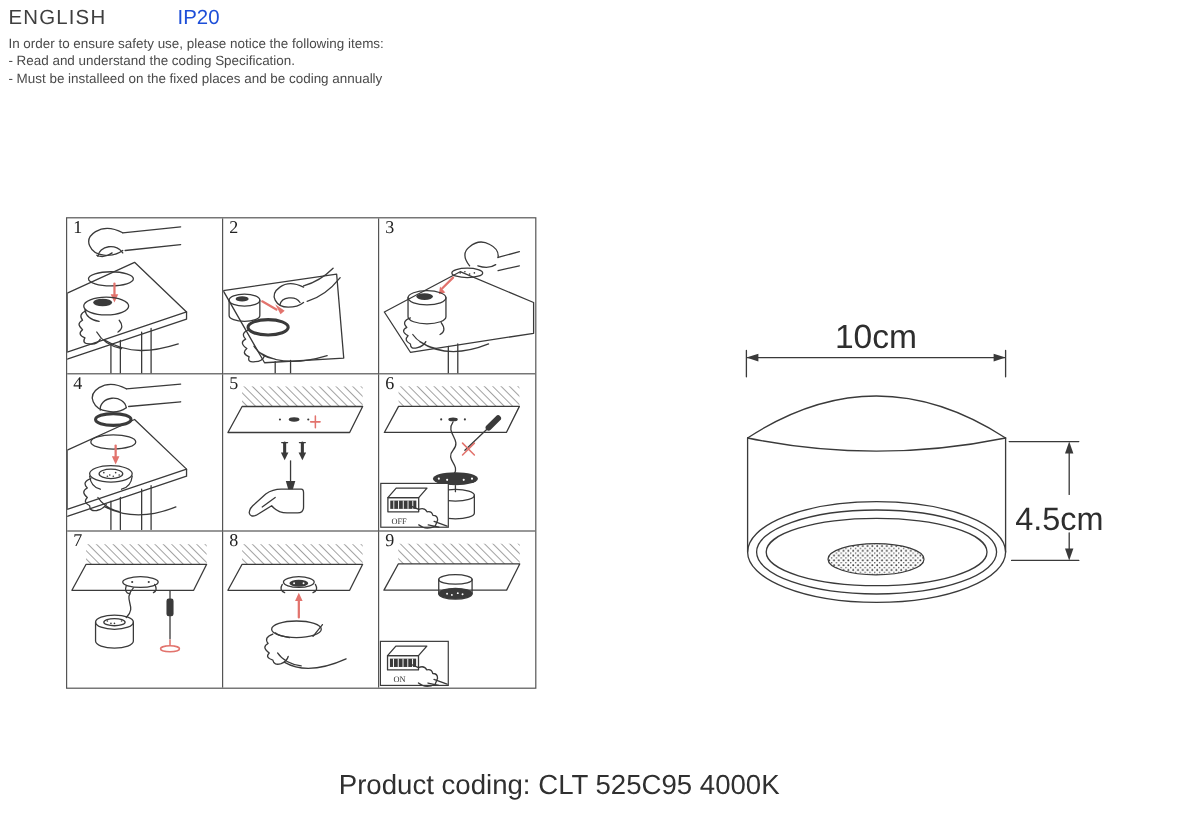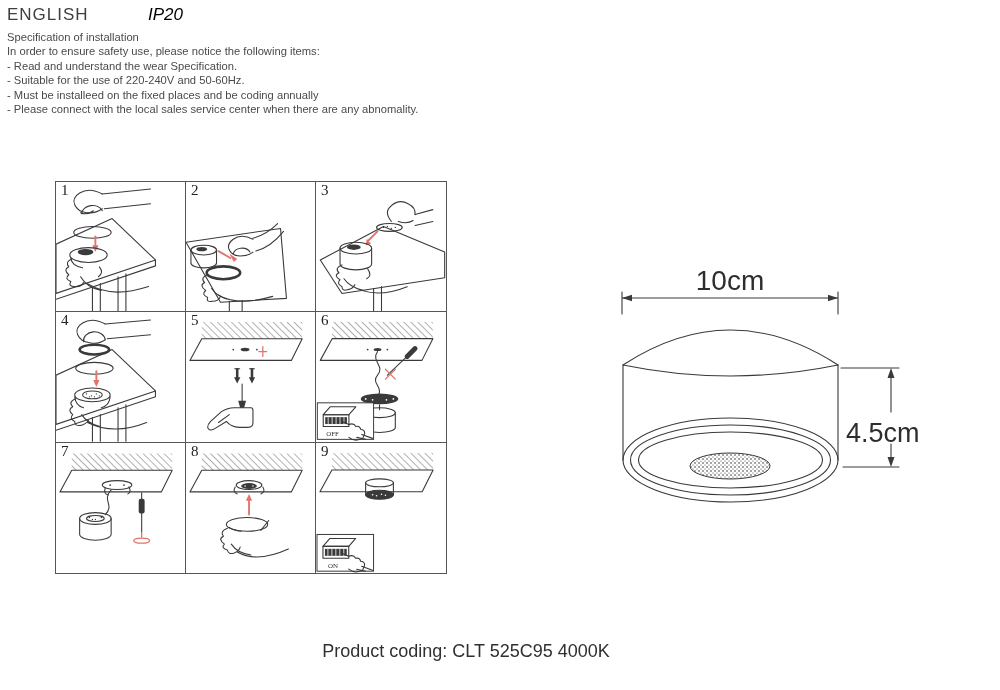"IP20" #ip-rating { color: #000000 -> #1d4ed8; font-style: italic -> none }
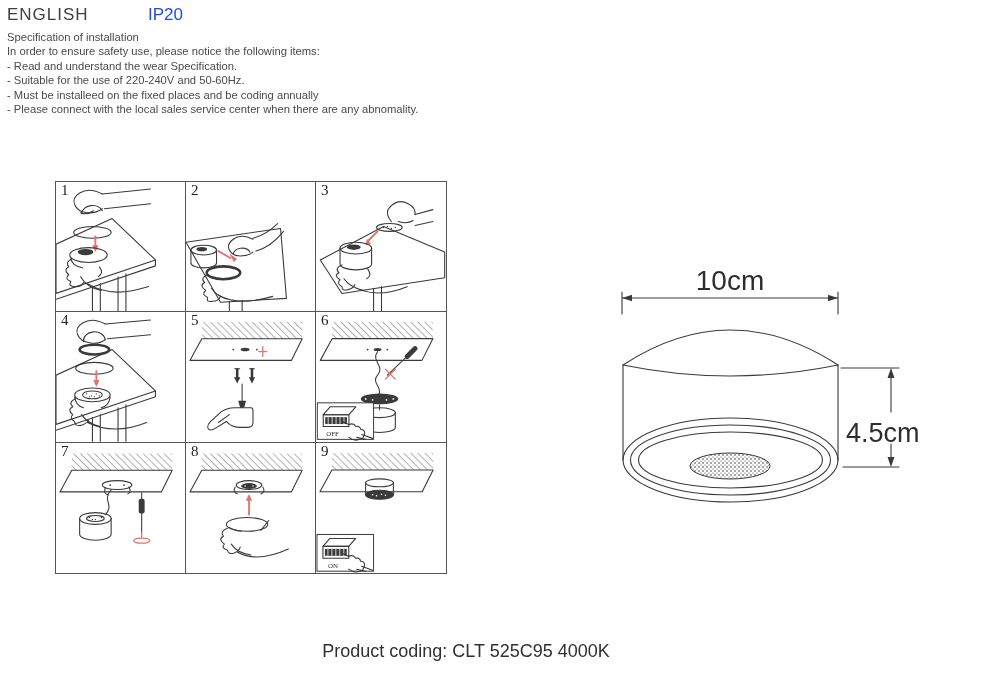"Specification of installation" div { html: <div>Specification of installation</div> -> none }
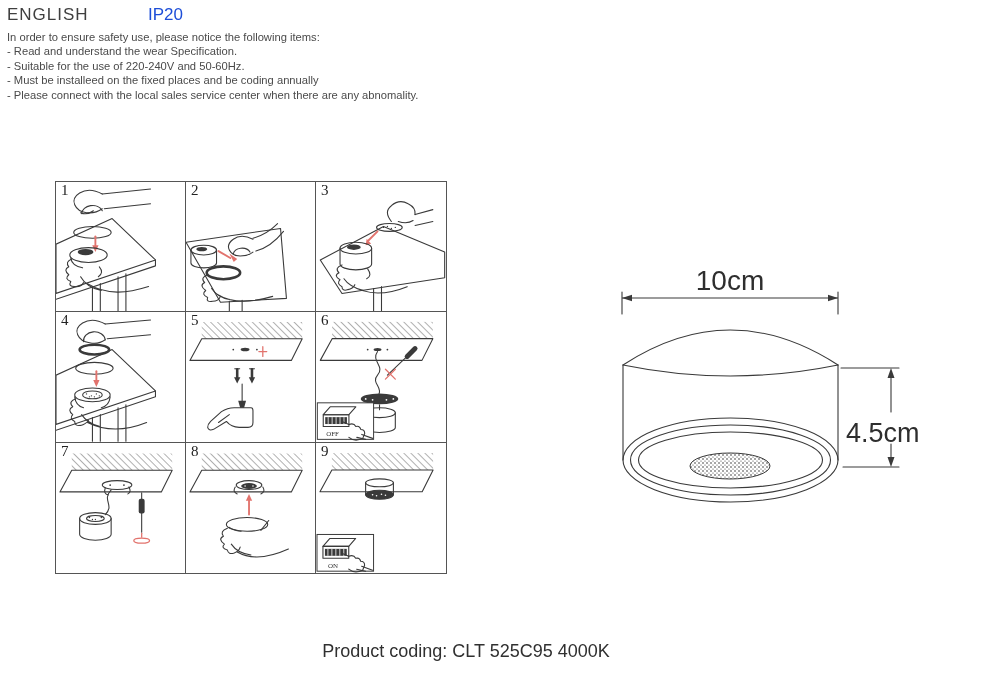"- Read and understand the" div { text: wear -> coding }
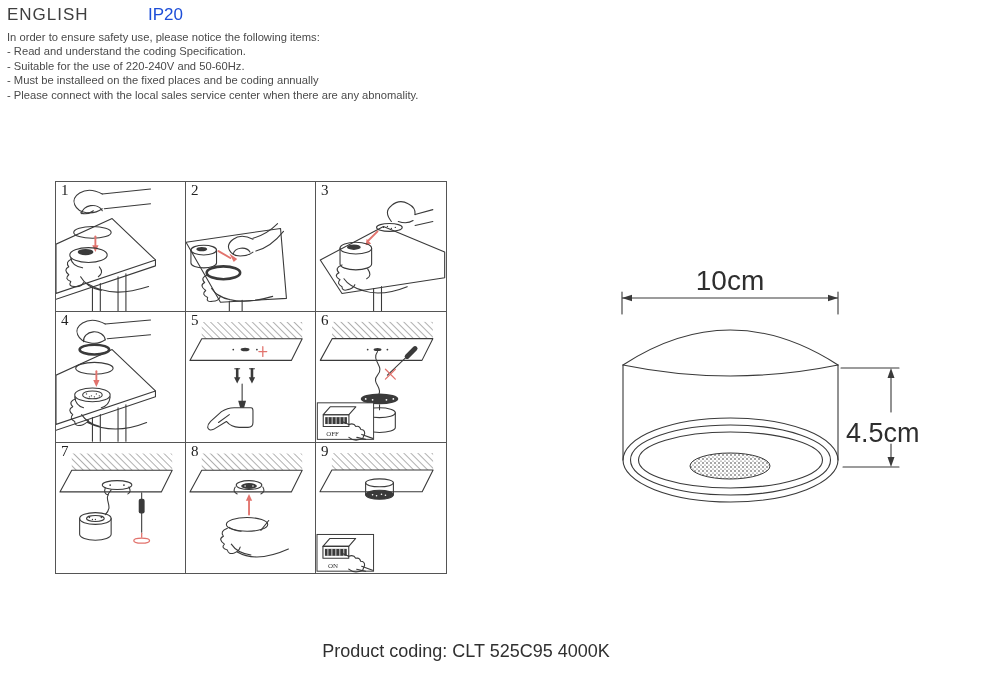"- Suitable for the use" div { html: <div>- Suitable for the use of 220-240V and 50-60Hz.</div> -> none }
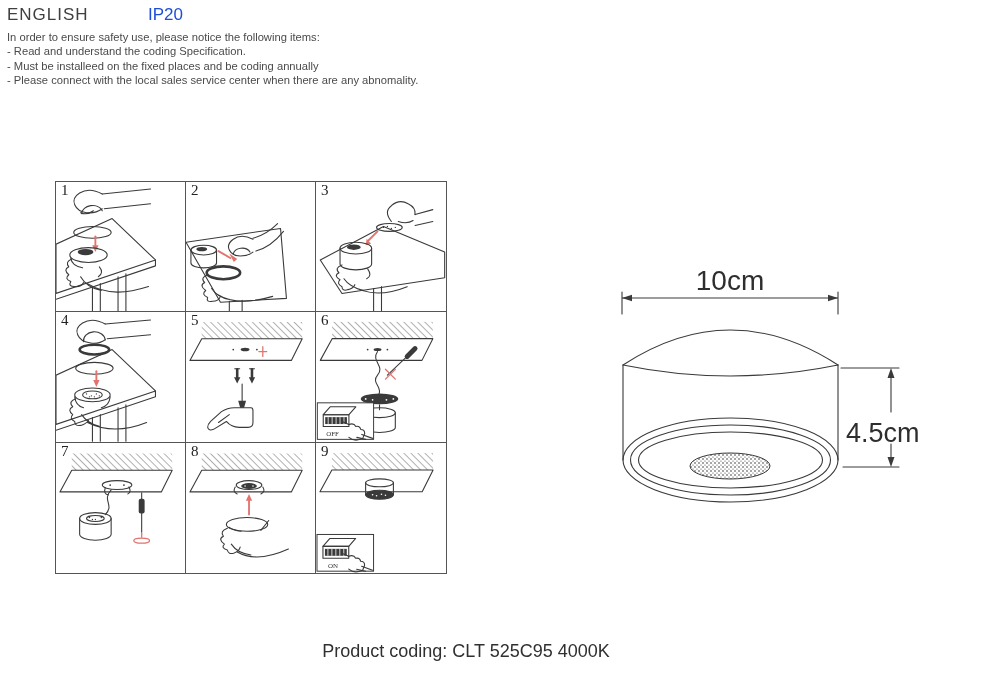"- Please connect with the" div { html: <div>- Please connect with the local sales service center when there are any abnomality.</div> -> none }
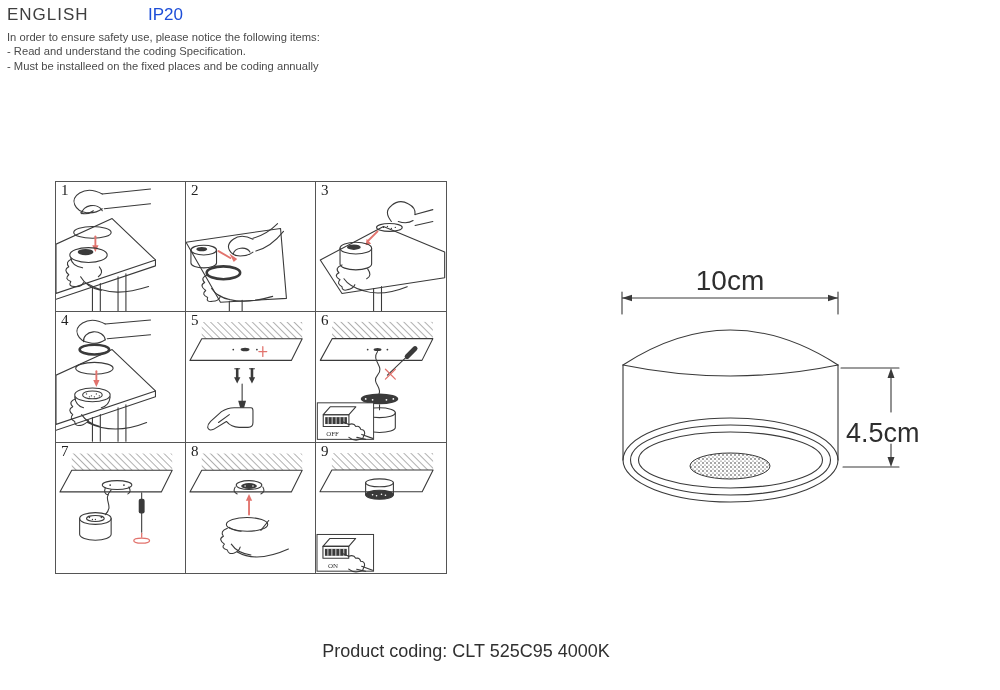"Product coding: CLT 525C95 4000K" #footer-coding { font-size: 18px -> 23px }
